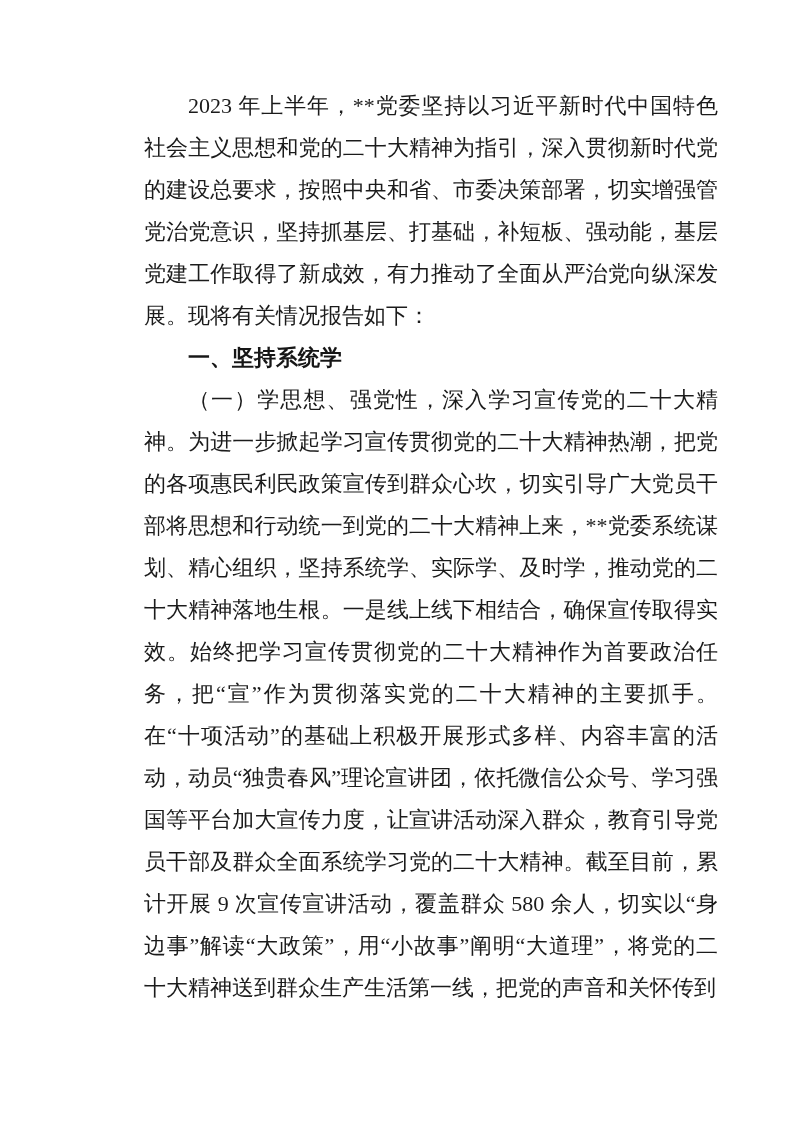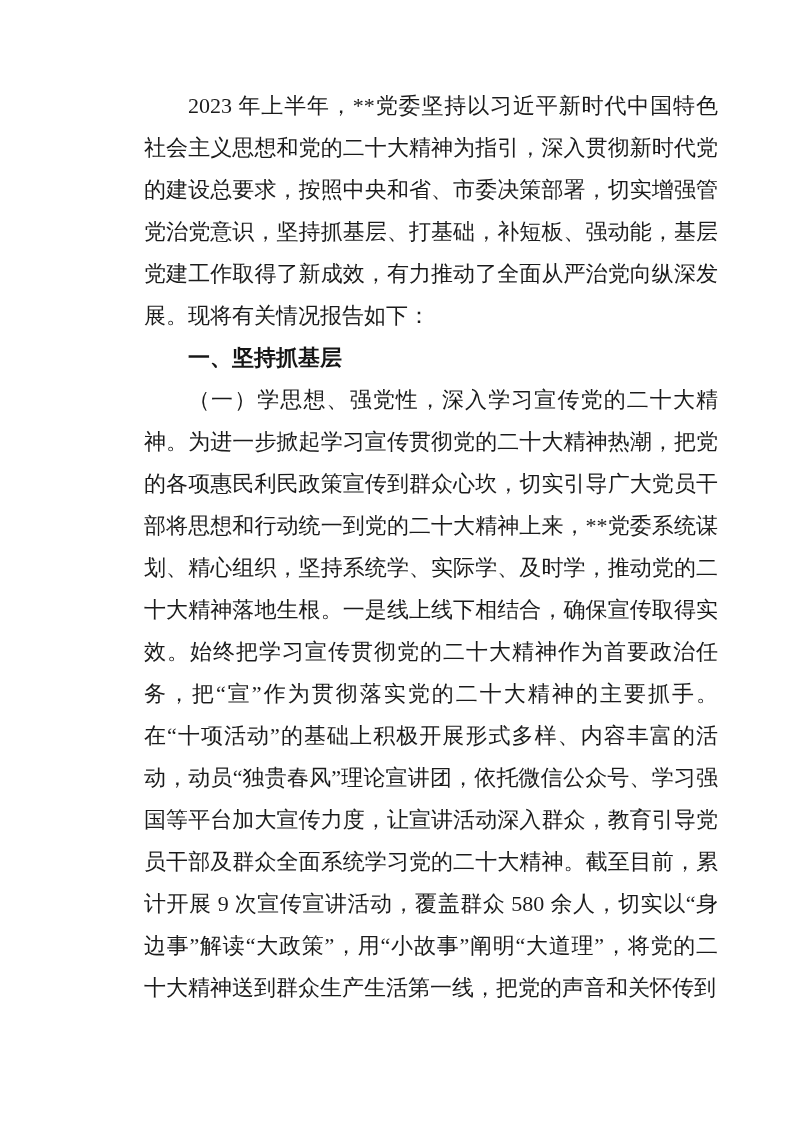"一、坚持抓基层" h2.section-heading { text: 抓基层 -> 系统学 }
